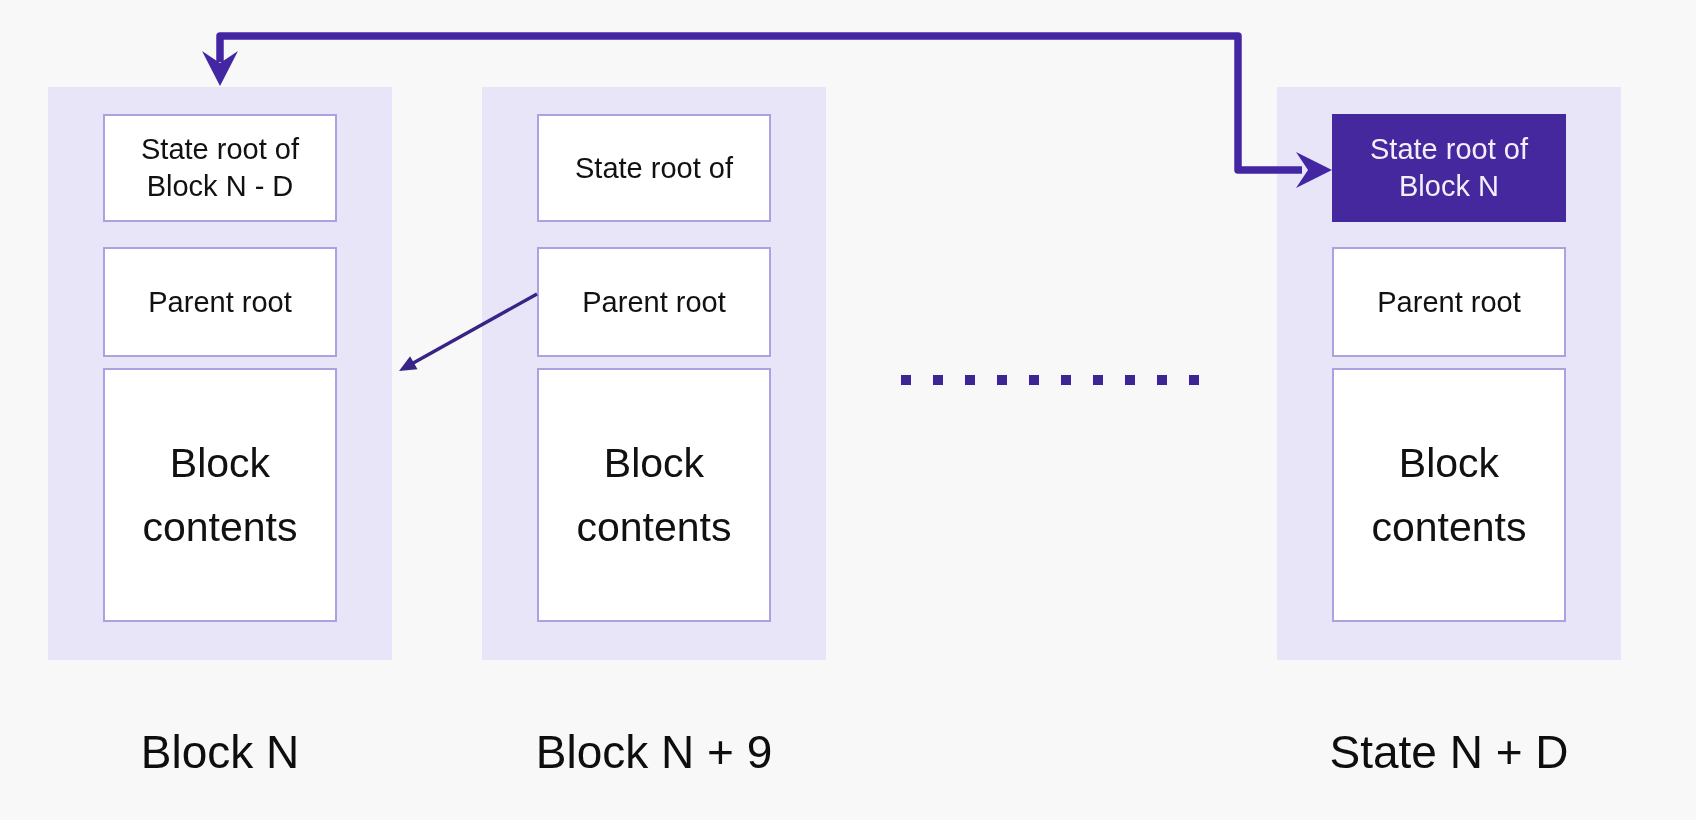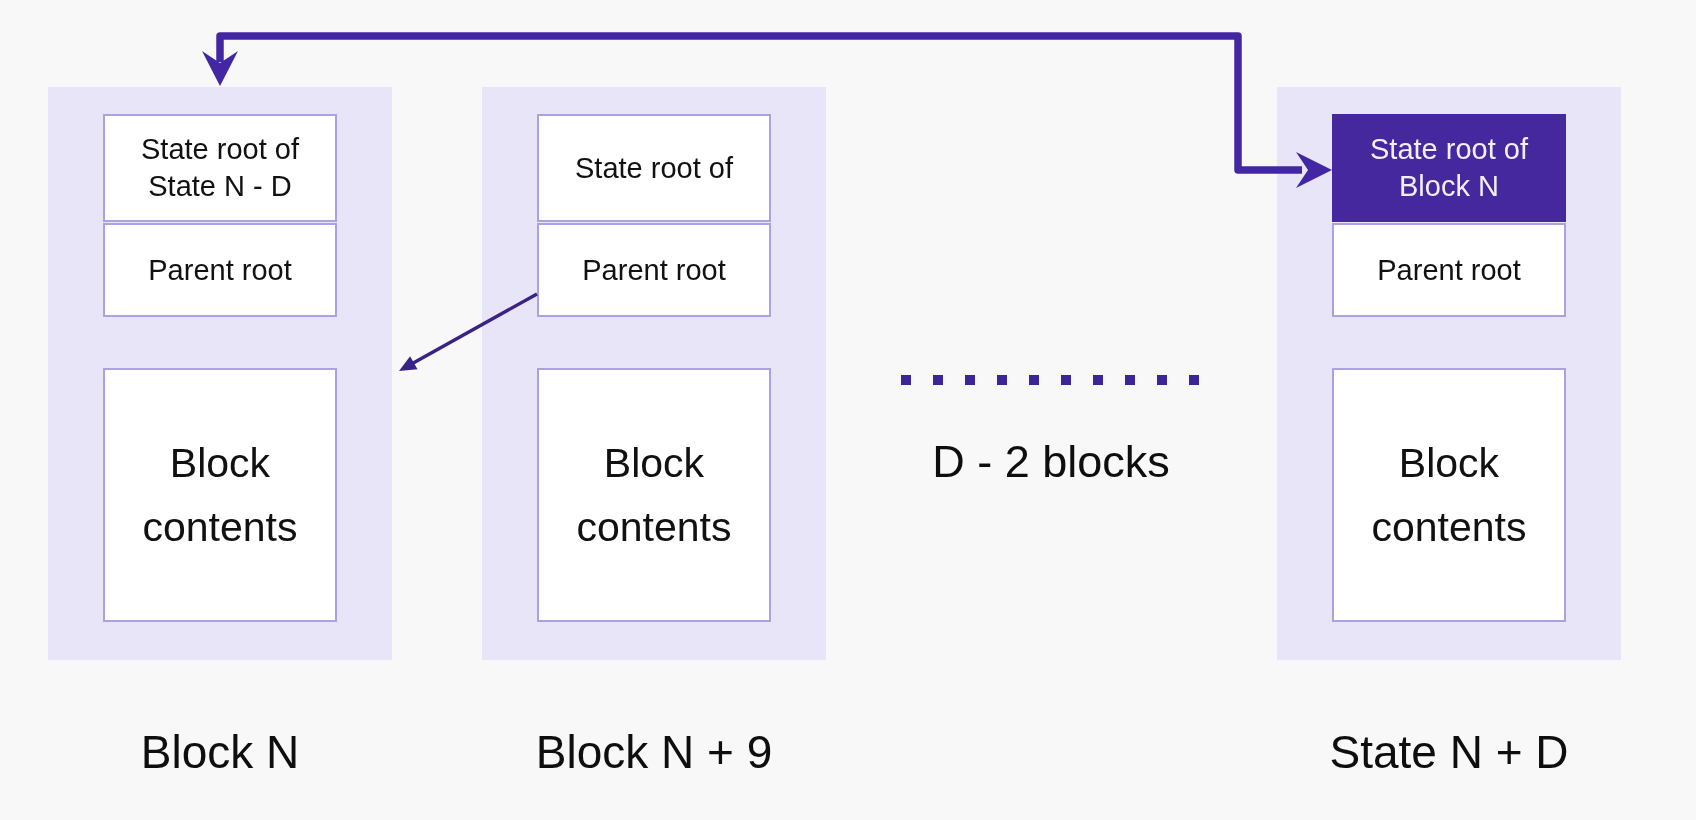"State N - D" span.line { text: State -> Block }
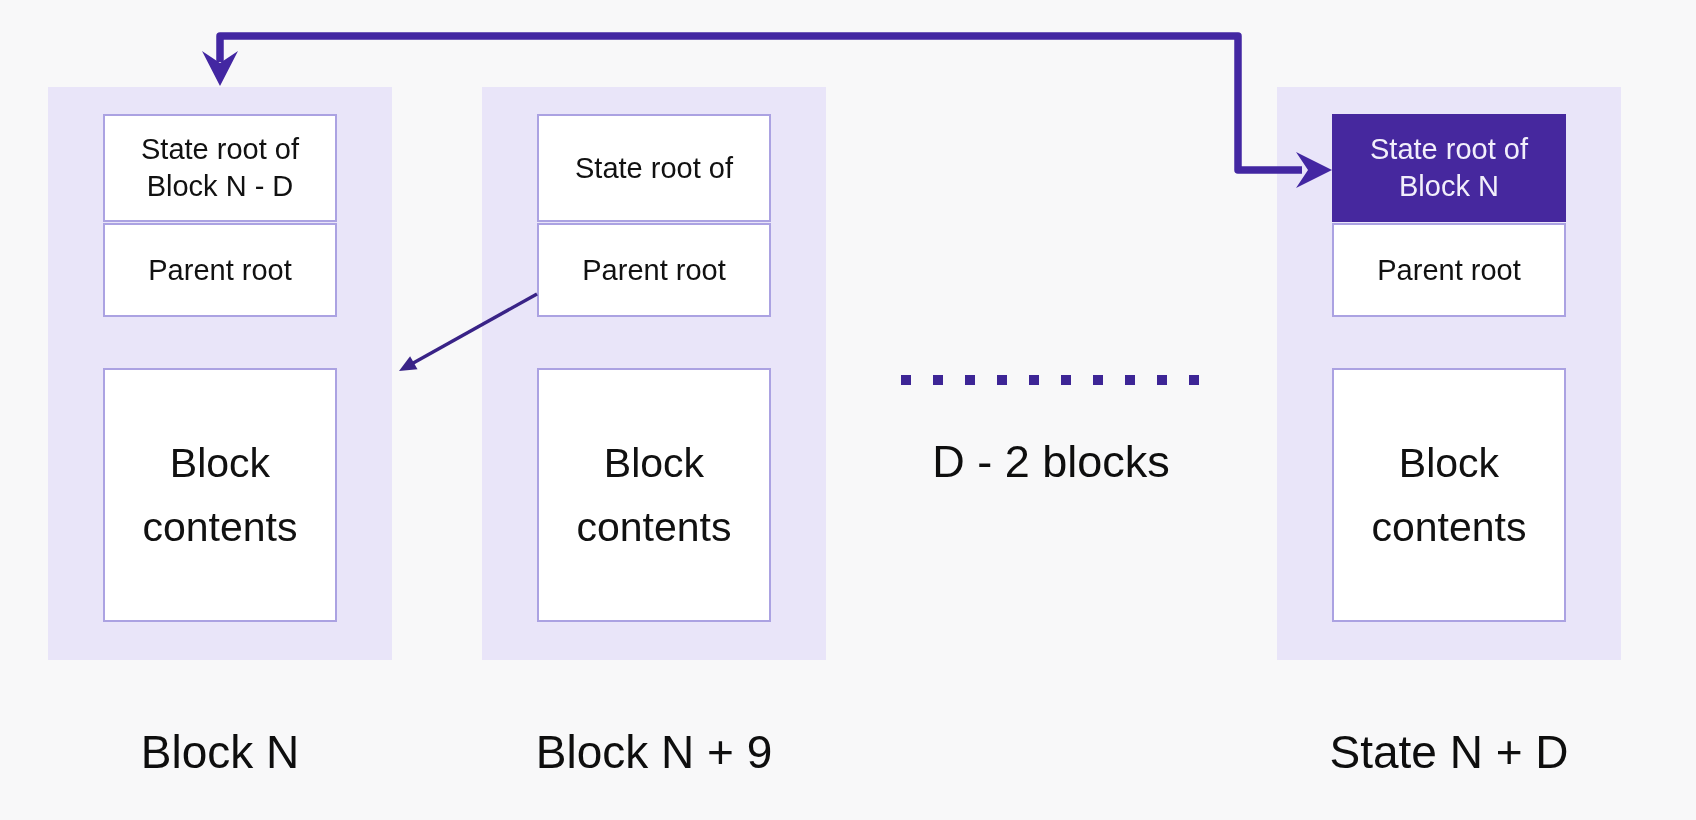"Parent root" .parent-box { height: 94px -> 110px; top: 136px -> 160px }
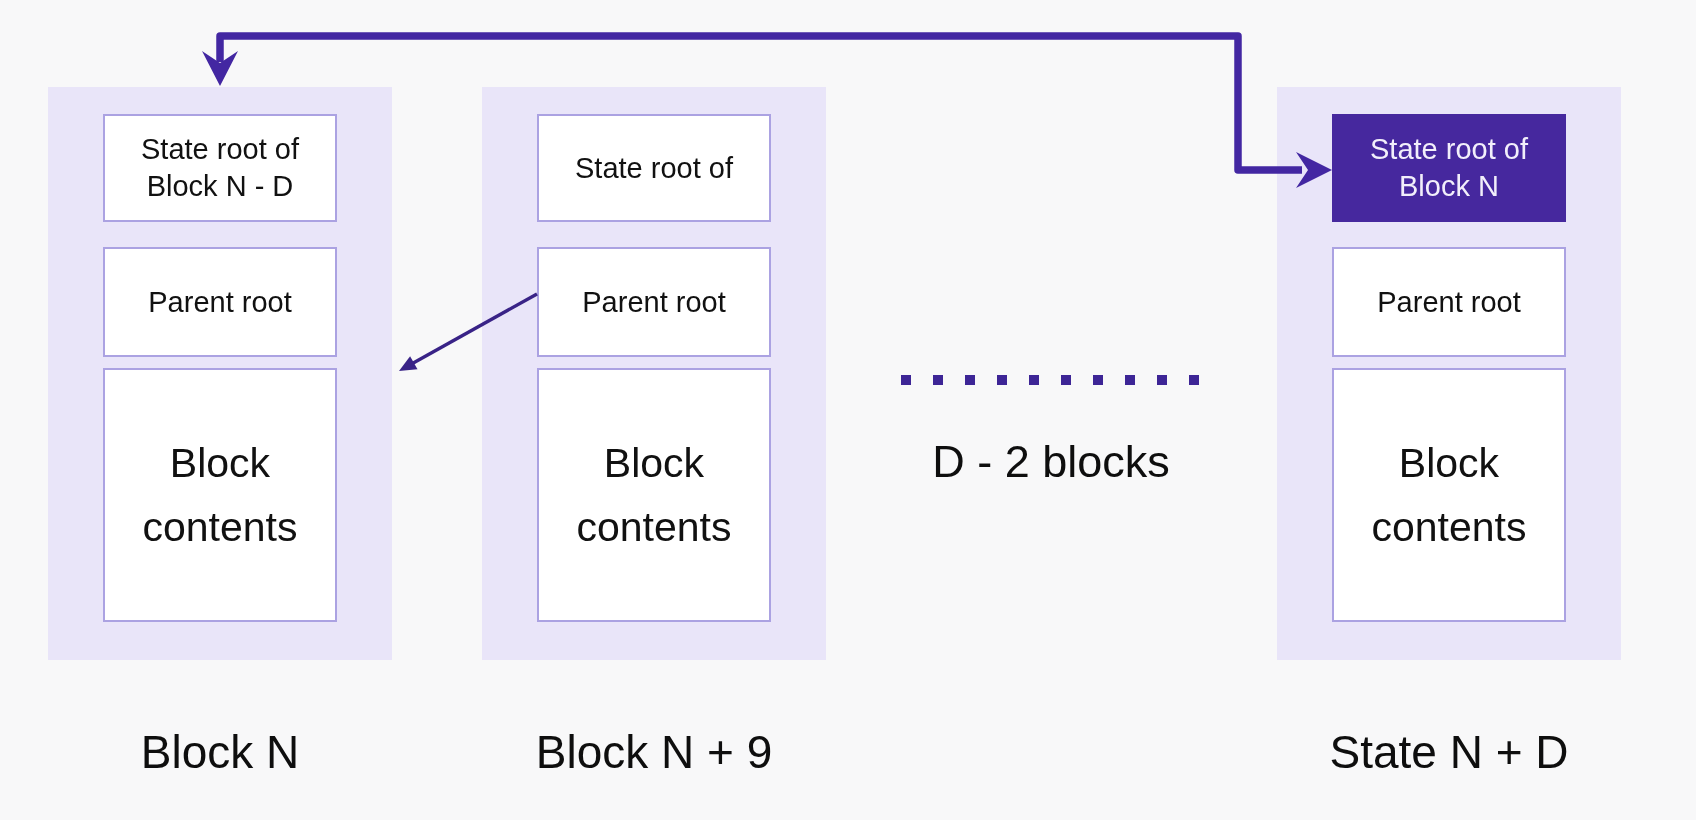"D - 2 blocks" div.gap-label { html: <div>D - 2 blocks</div> -> none }
